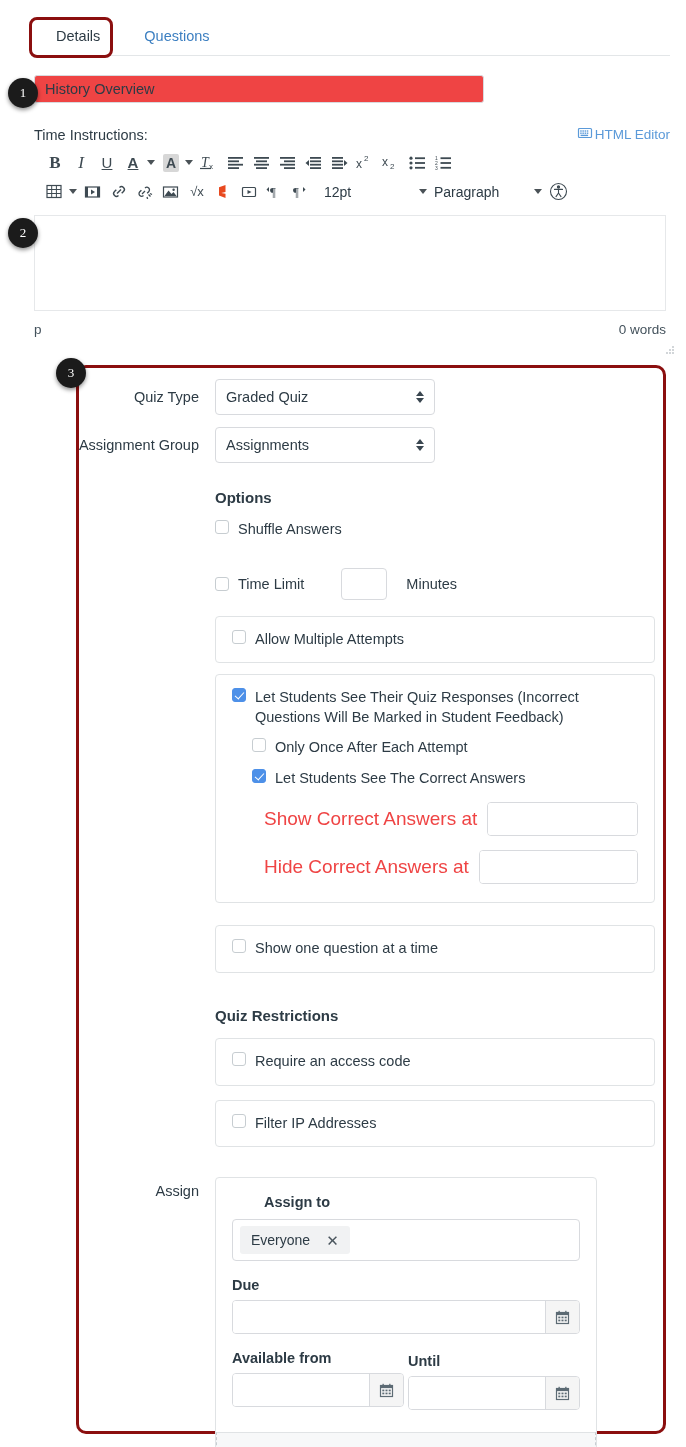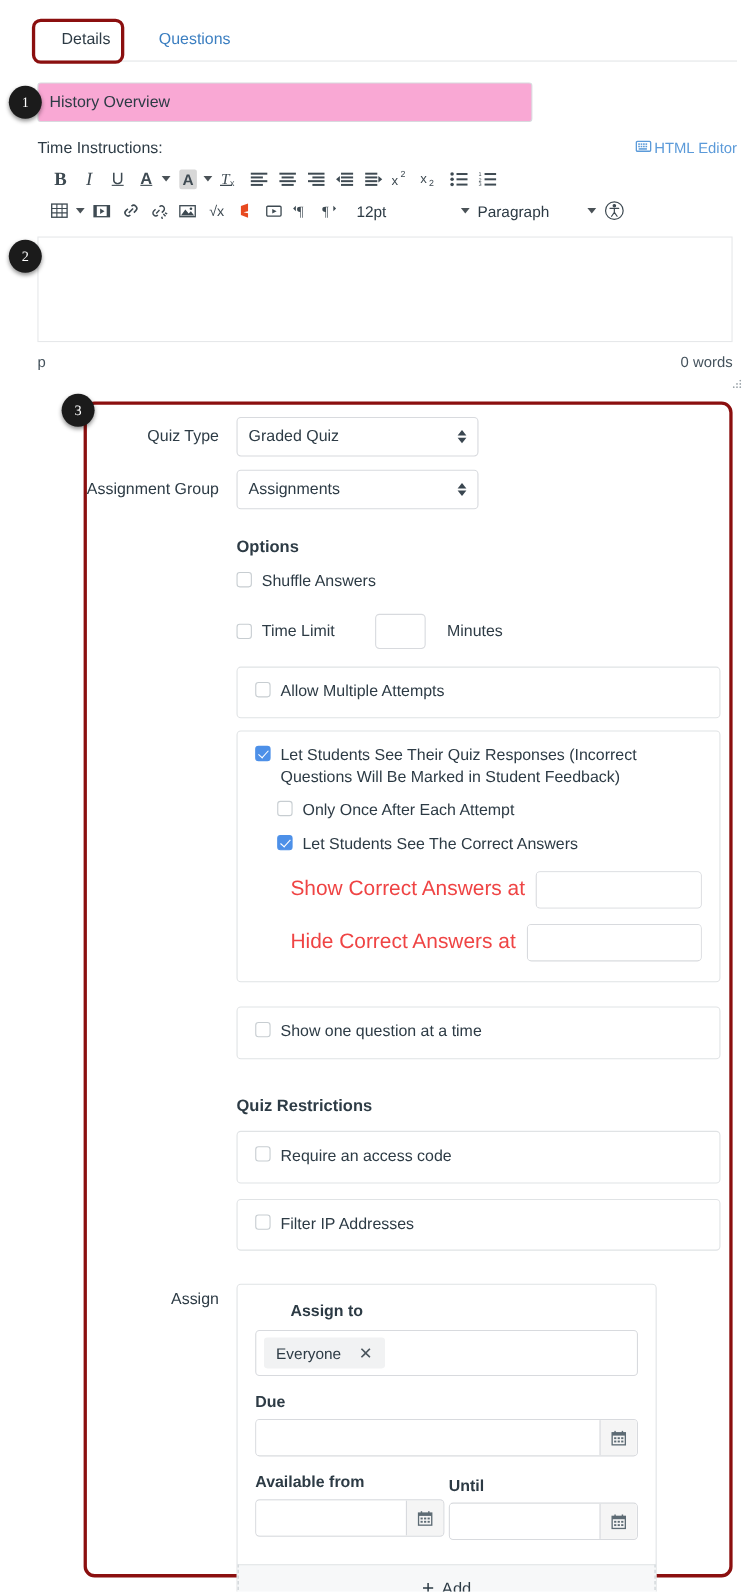"History Overview" .title-input { background: #f9a8d4 -> #ef4444; height: 36px -> 28px }
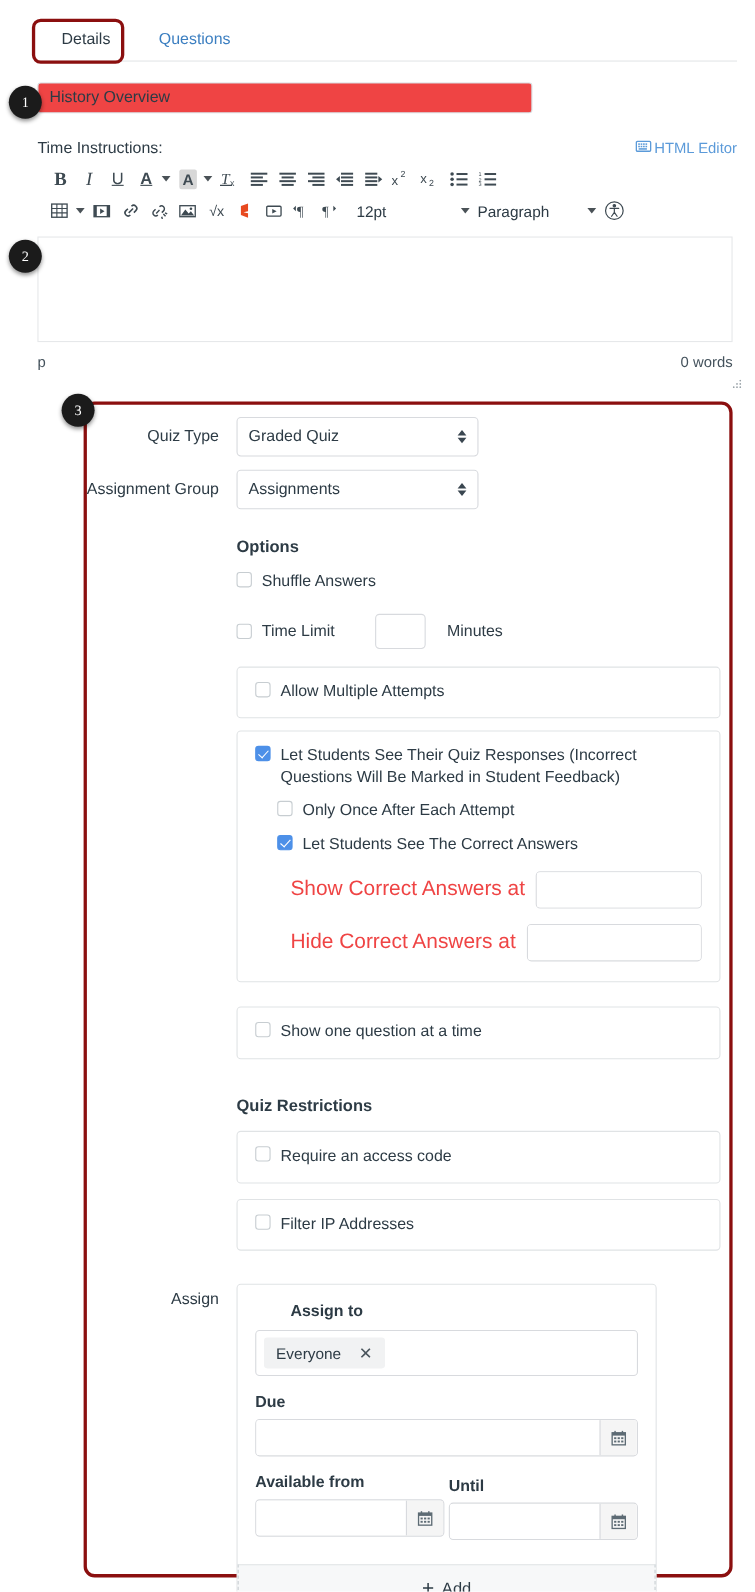"Shuffle Answers" .row-plain { margin-bottom: 18px -> 28px }
